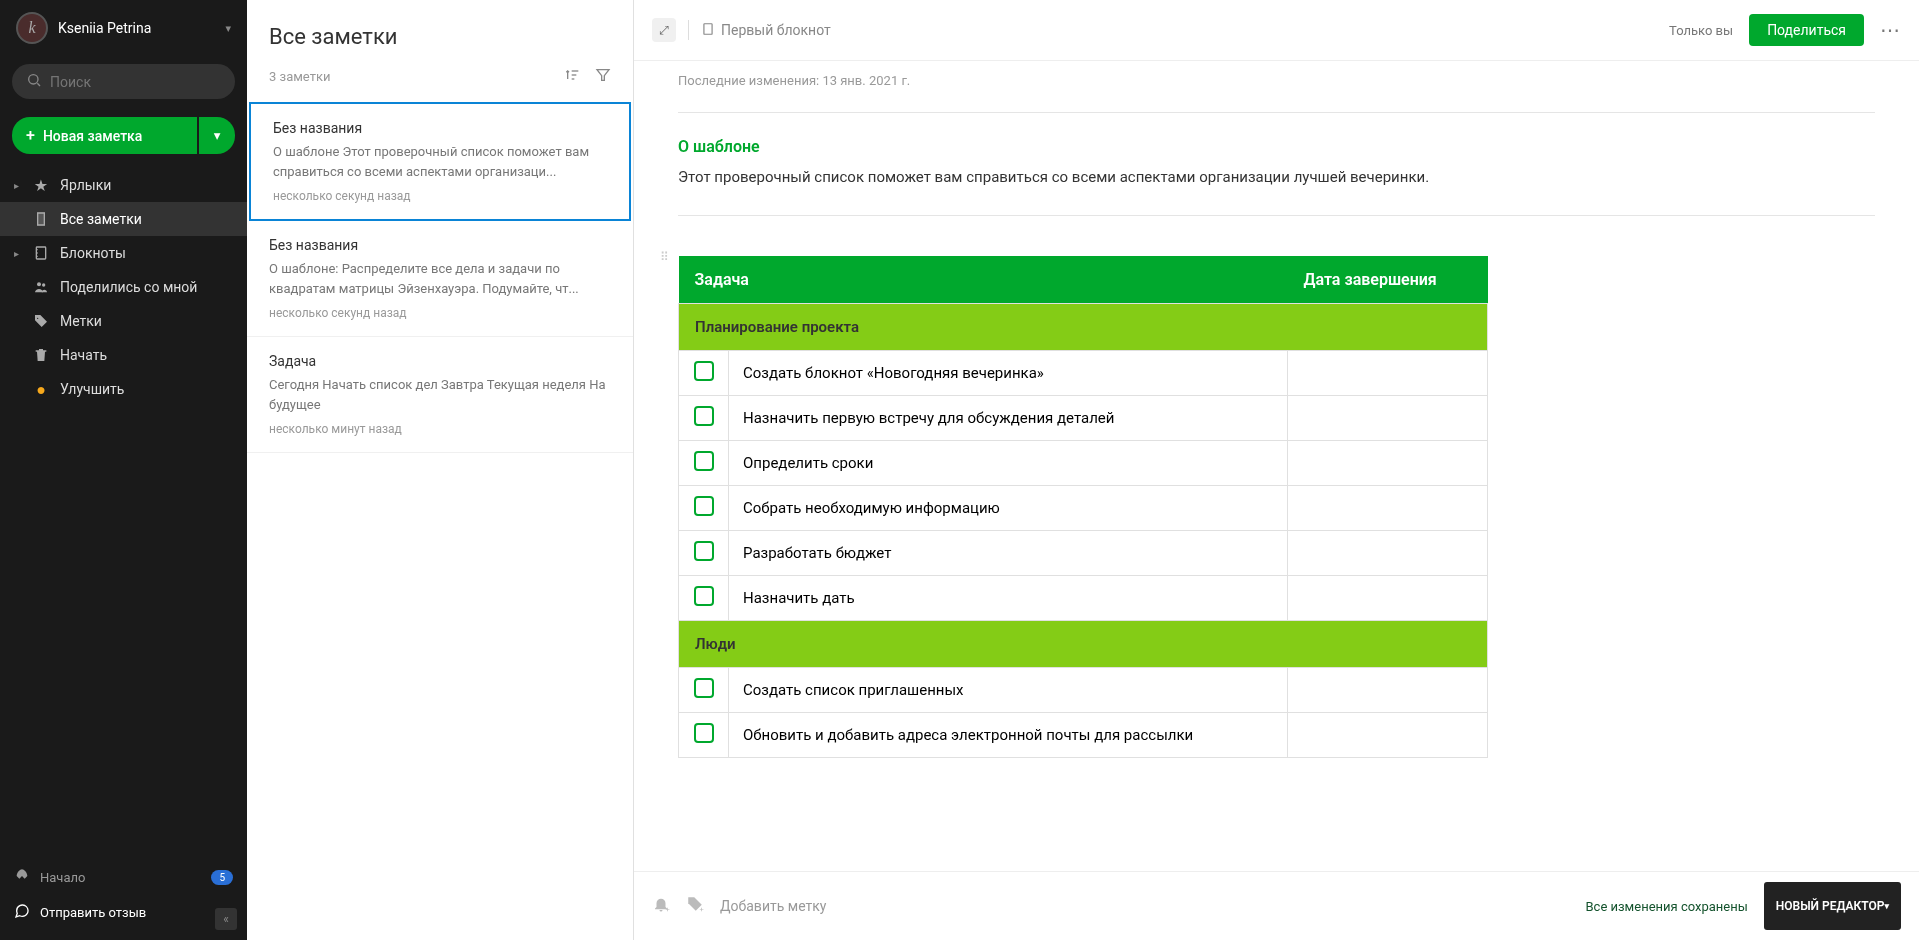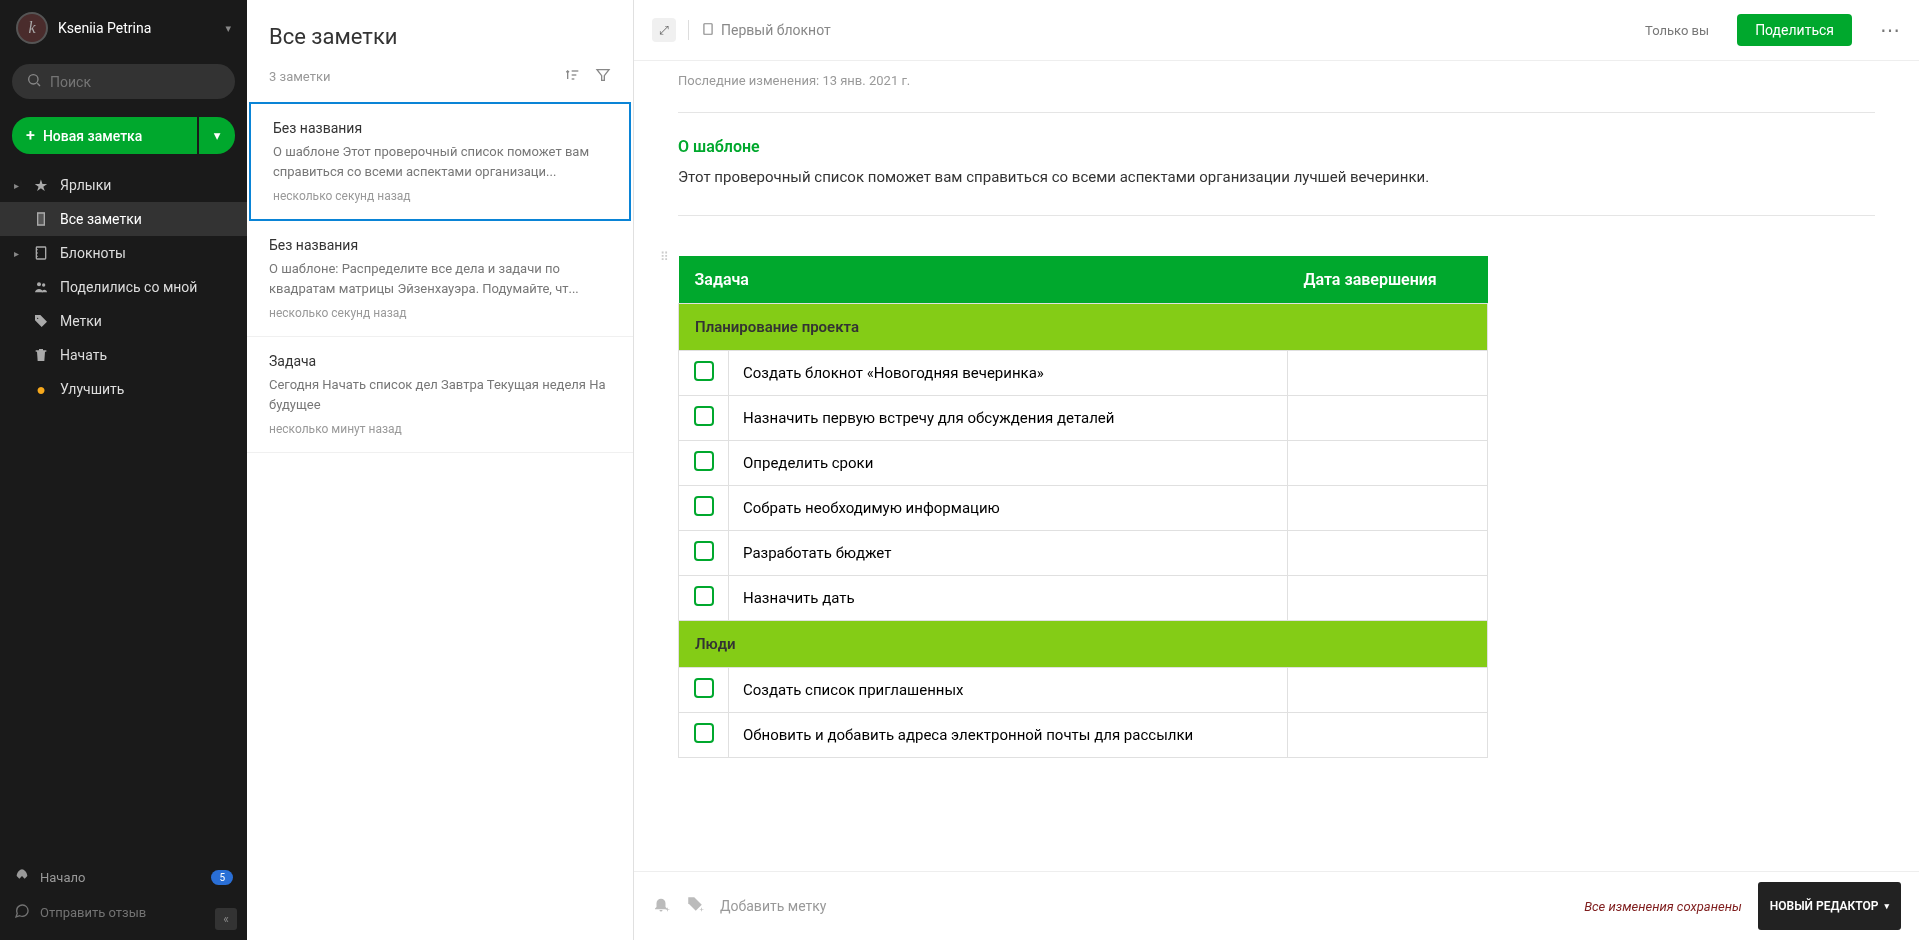"Только вы" .editor-top-right { gap: 28px -> 16px }
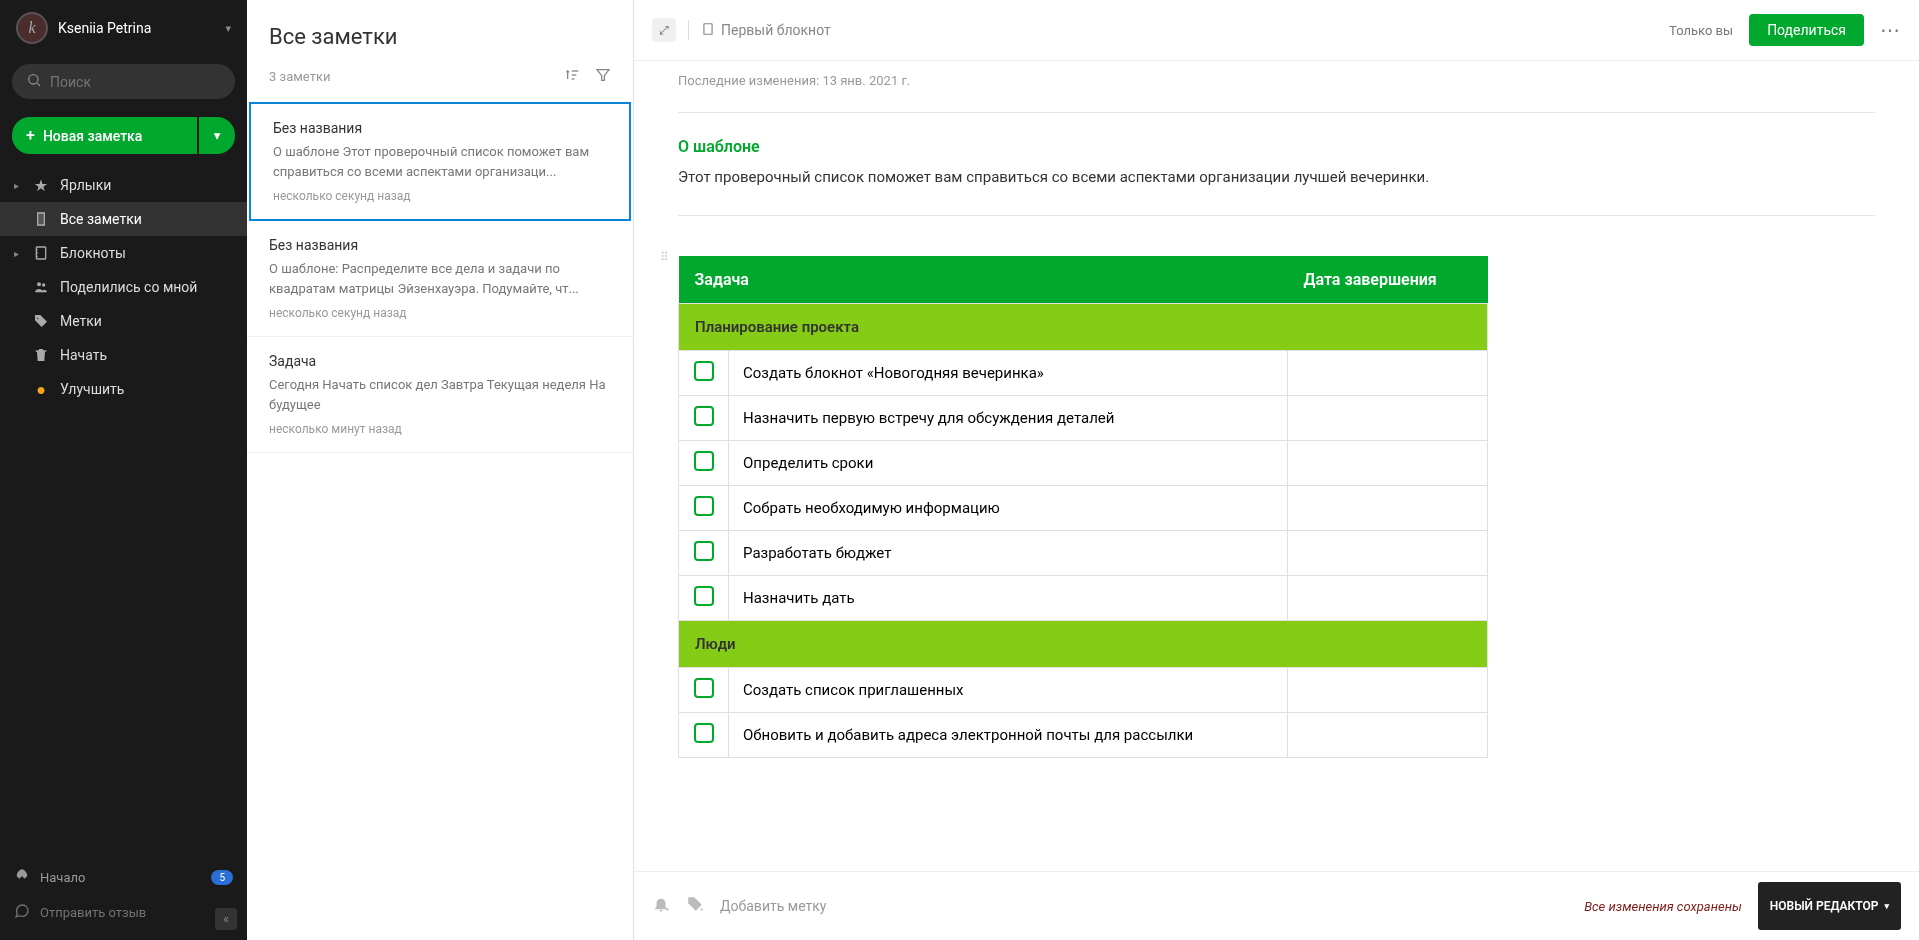"Отправить отзыв" .bottom-item.feedback { color: #737373 -> #ffffff }
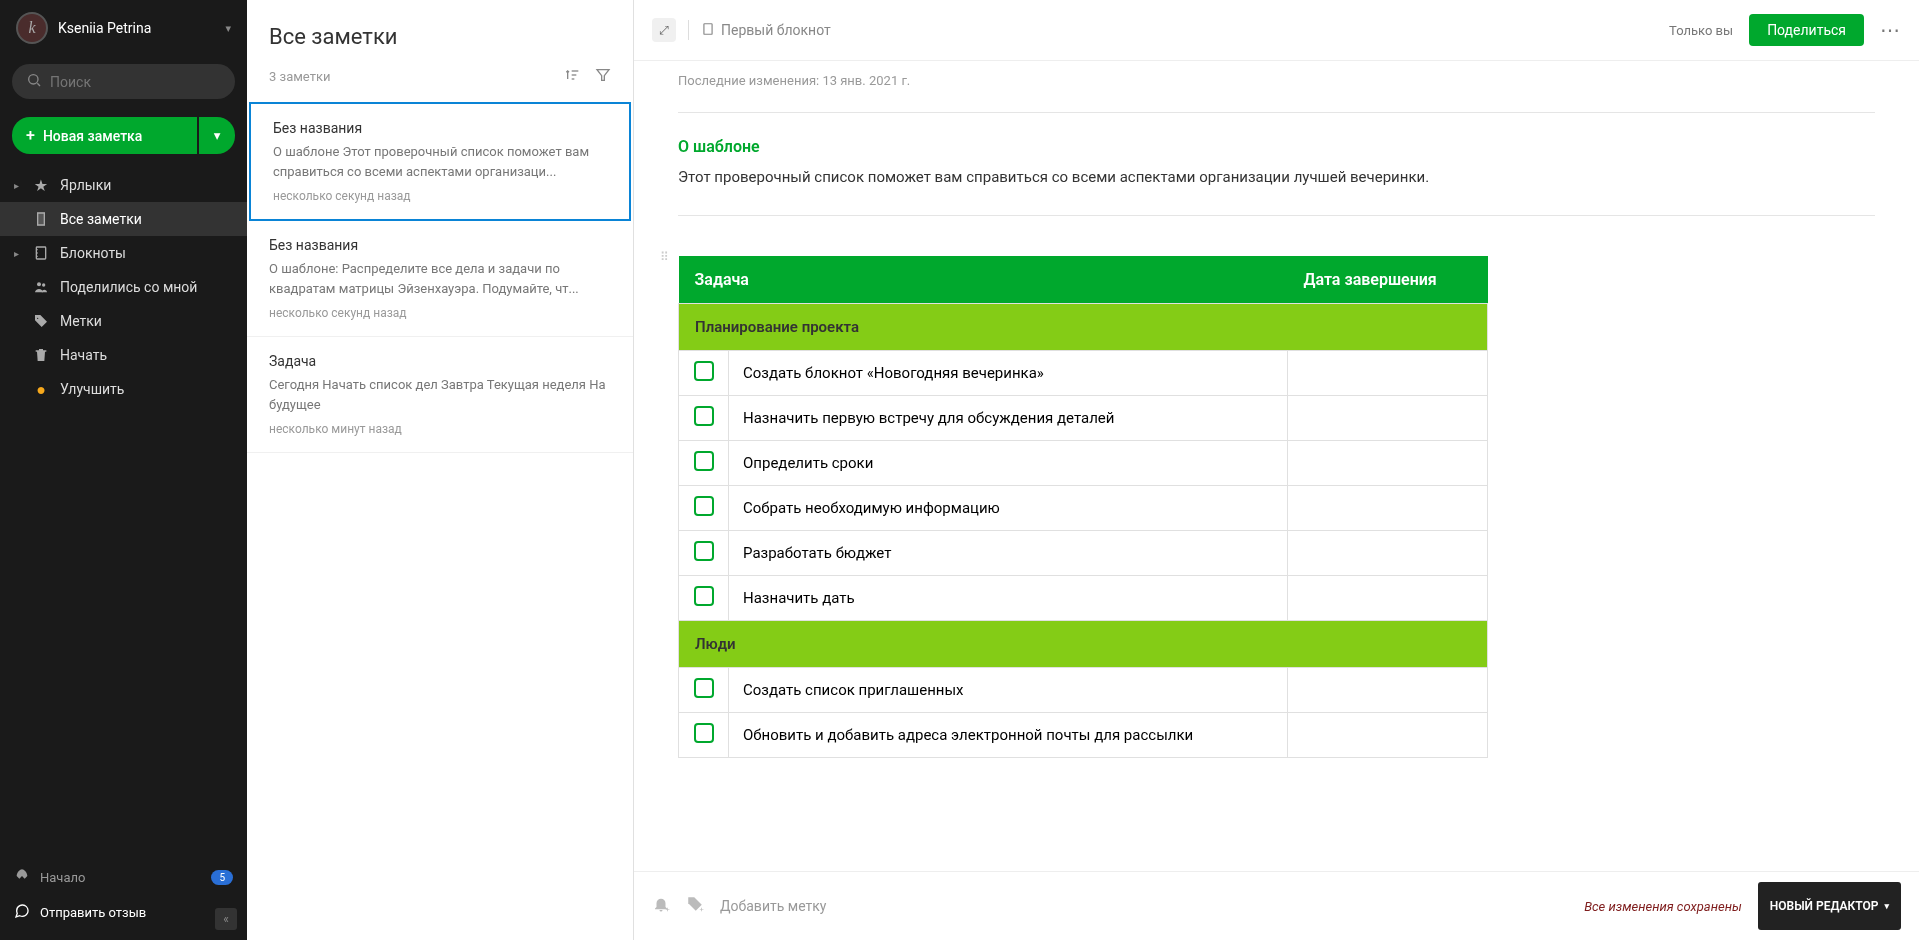"Все изменения сохранены" .saved-text { color: #7f1d1d -> #14532d; font-style: italic -> none }
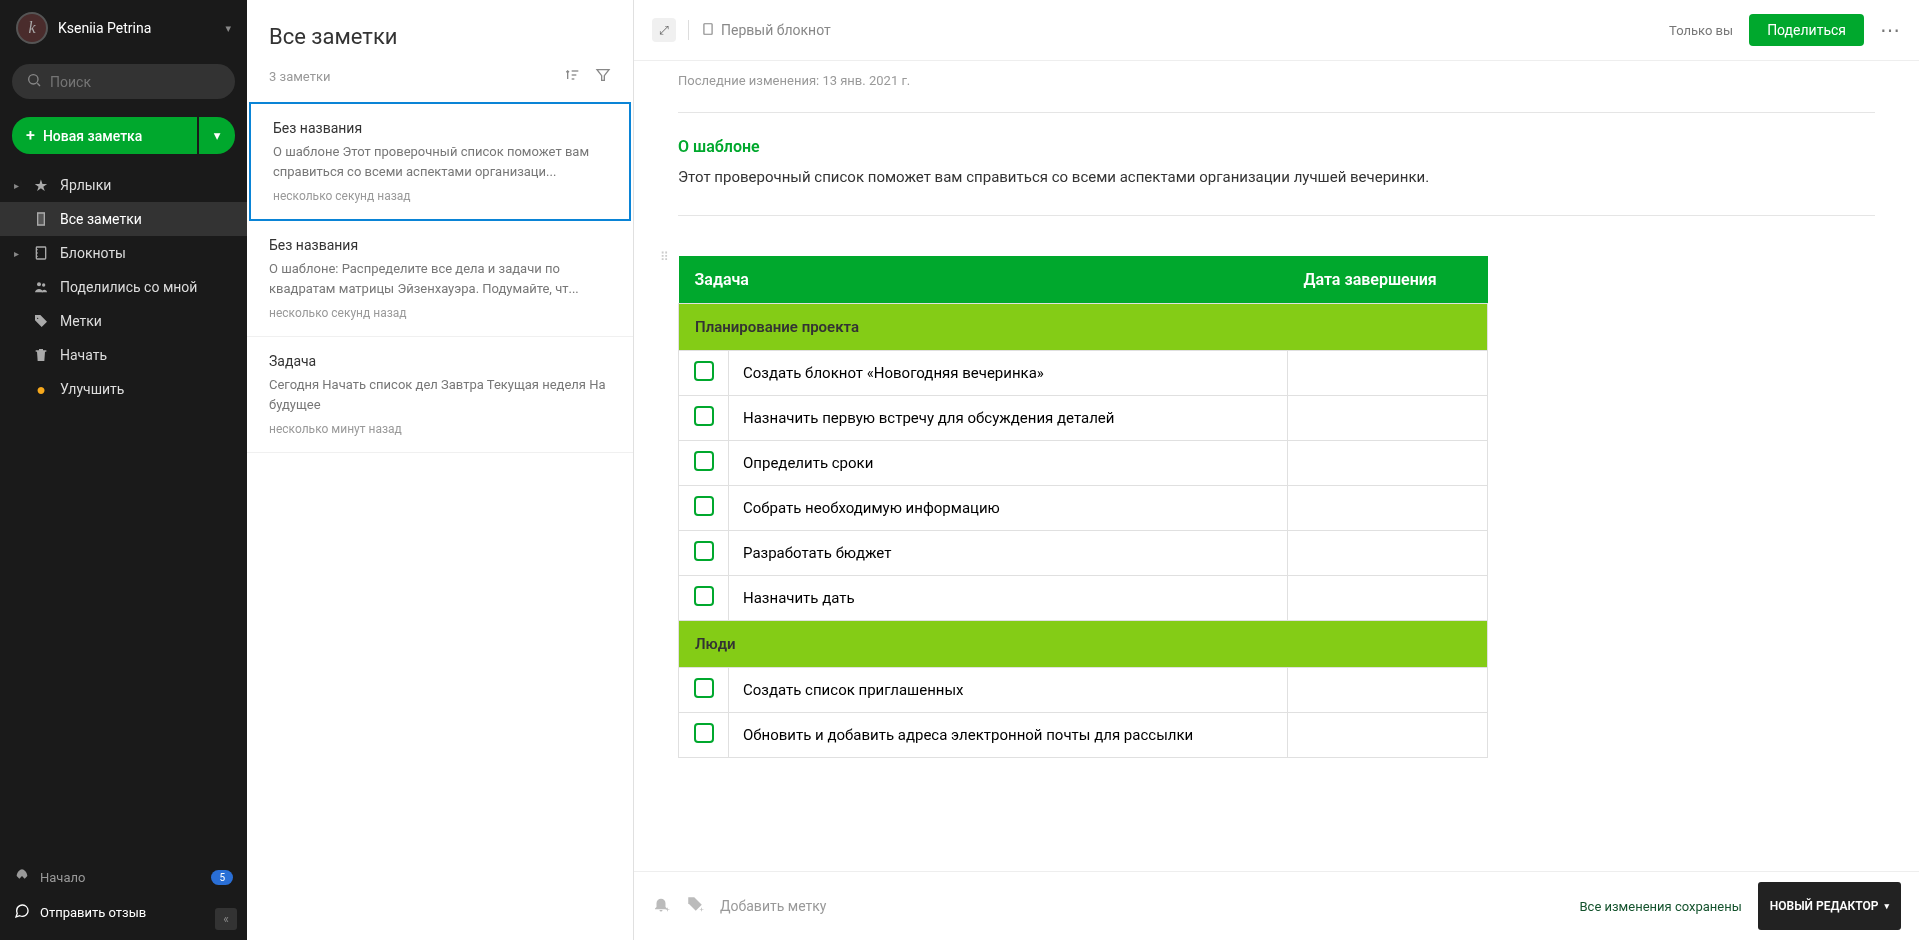"НОВЫЙ РЕДАКТОР" .new-editor-btn { gap: 6px -> none }
